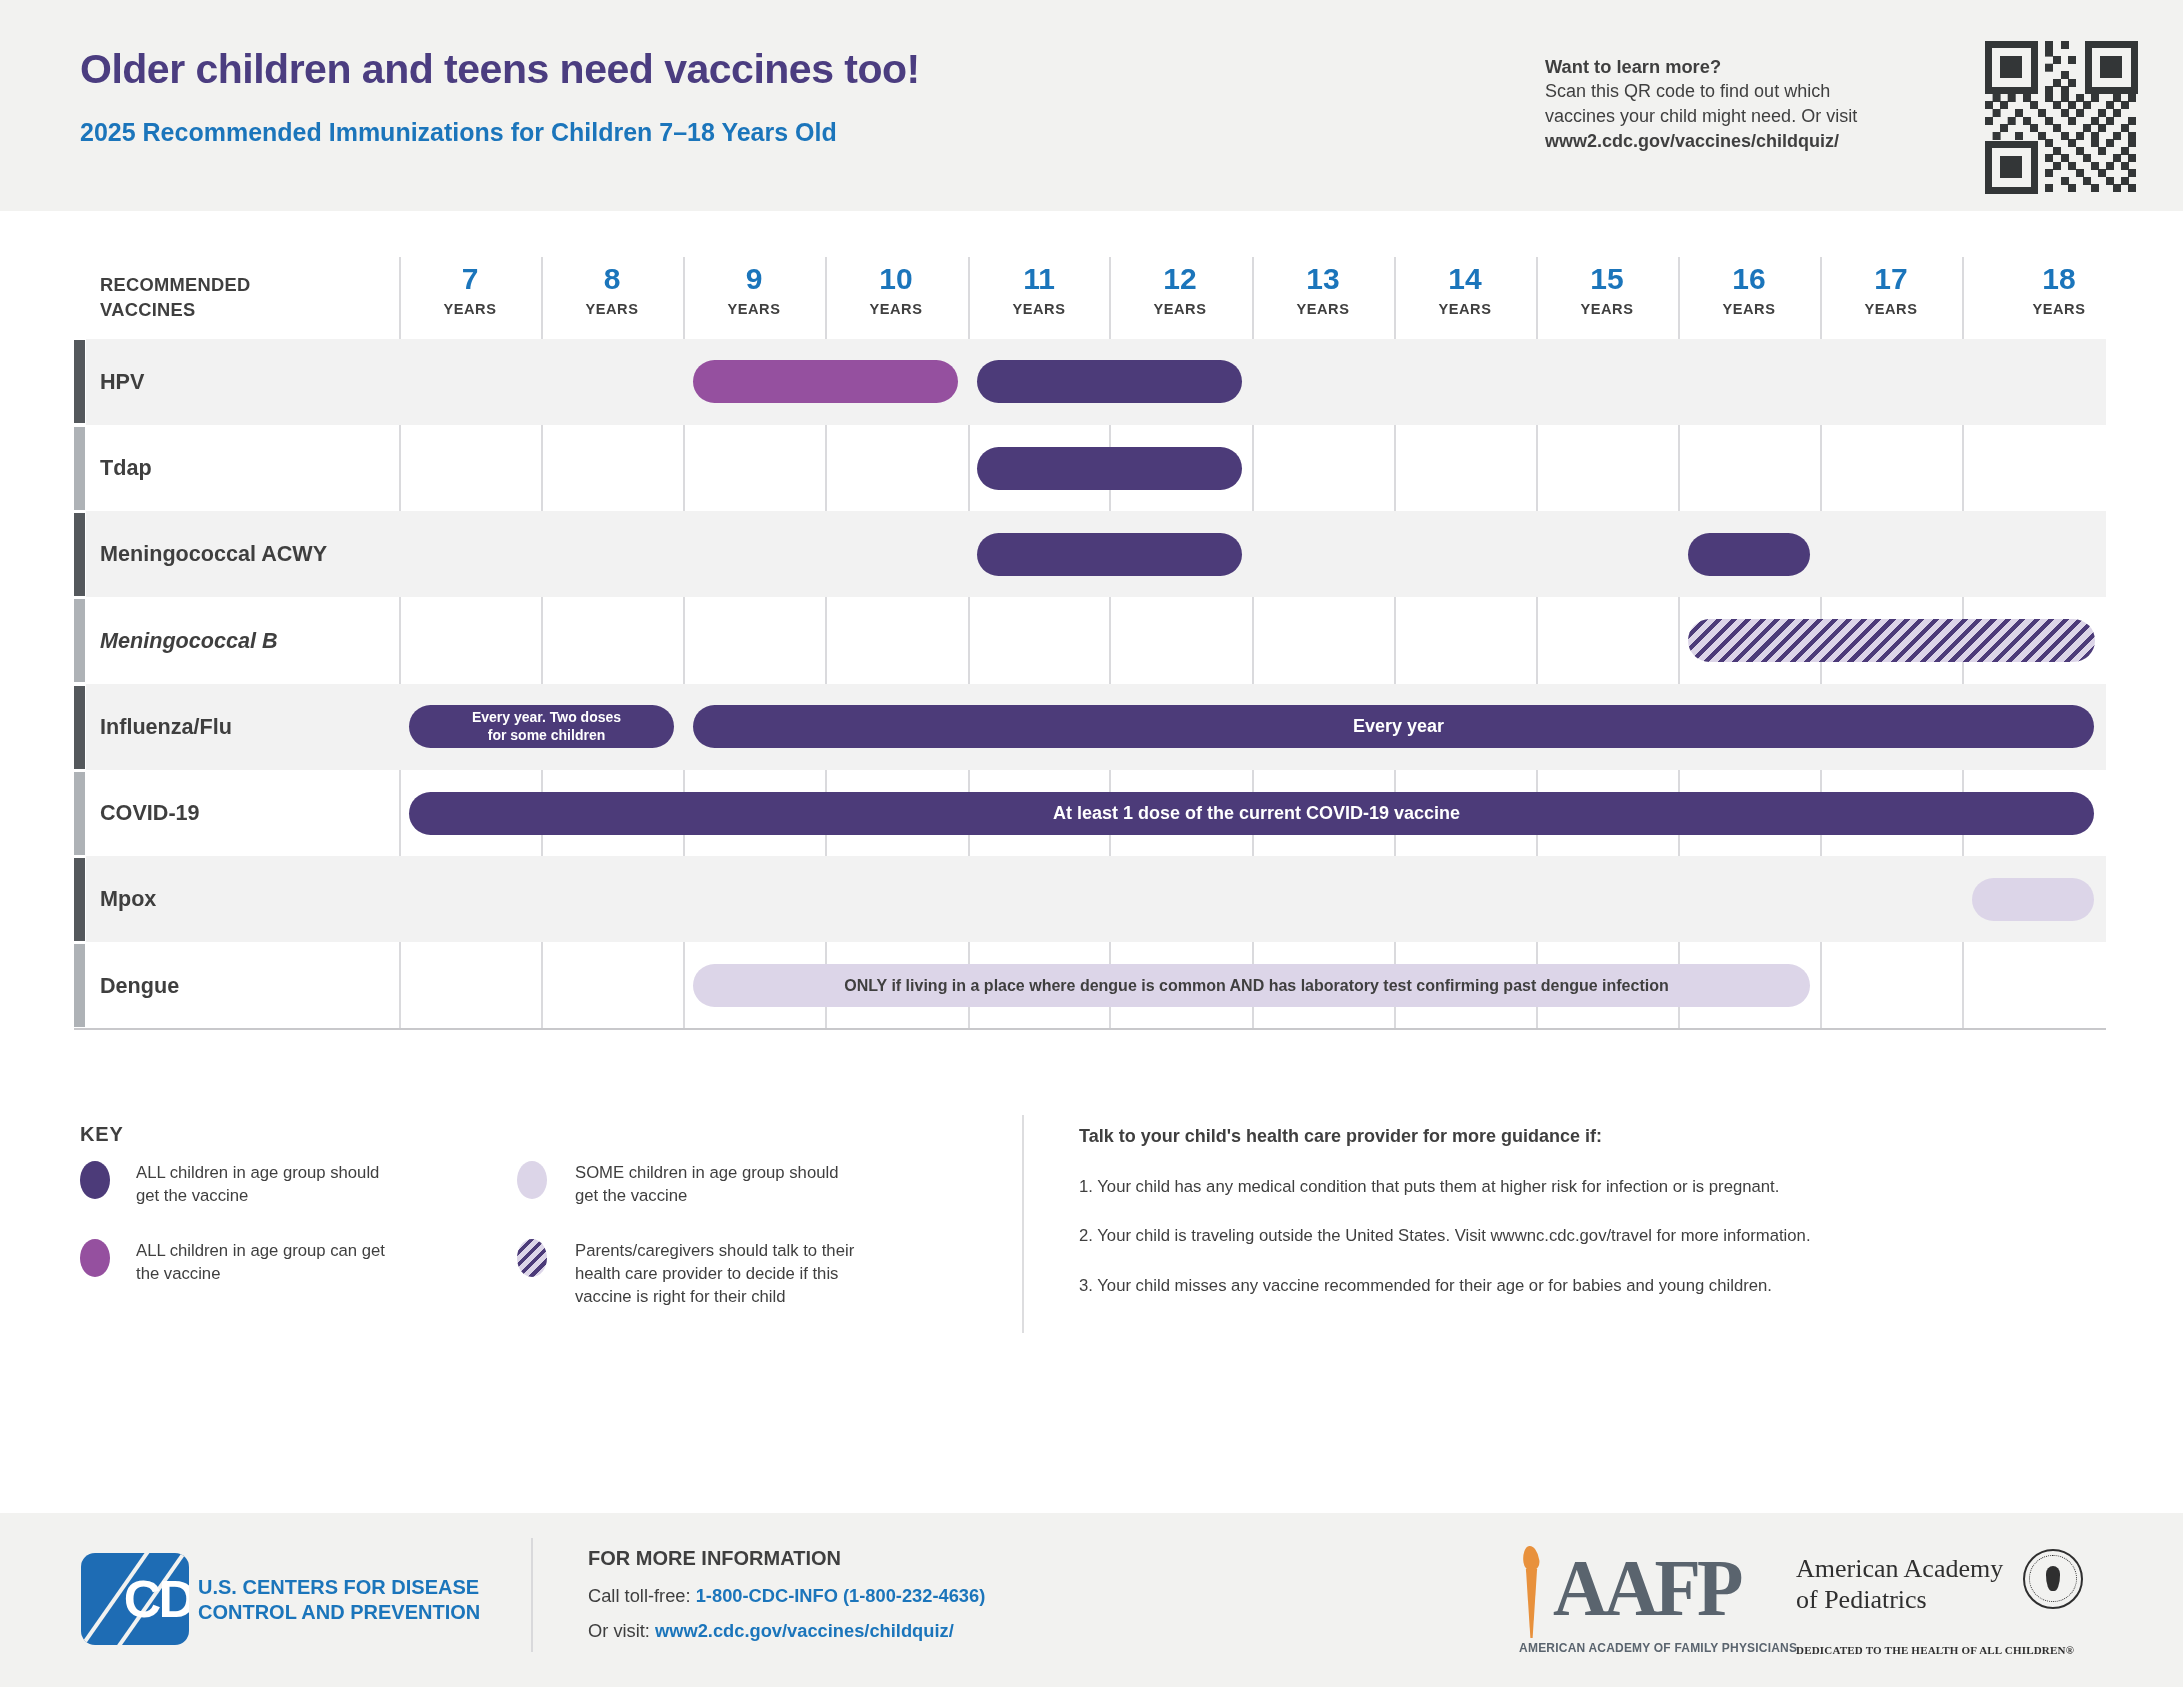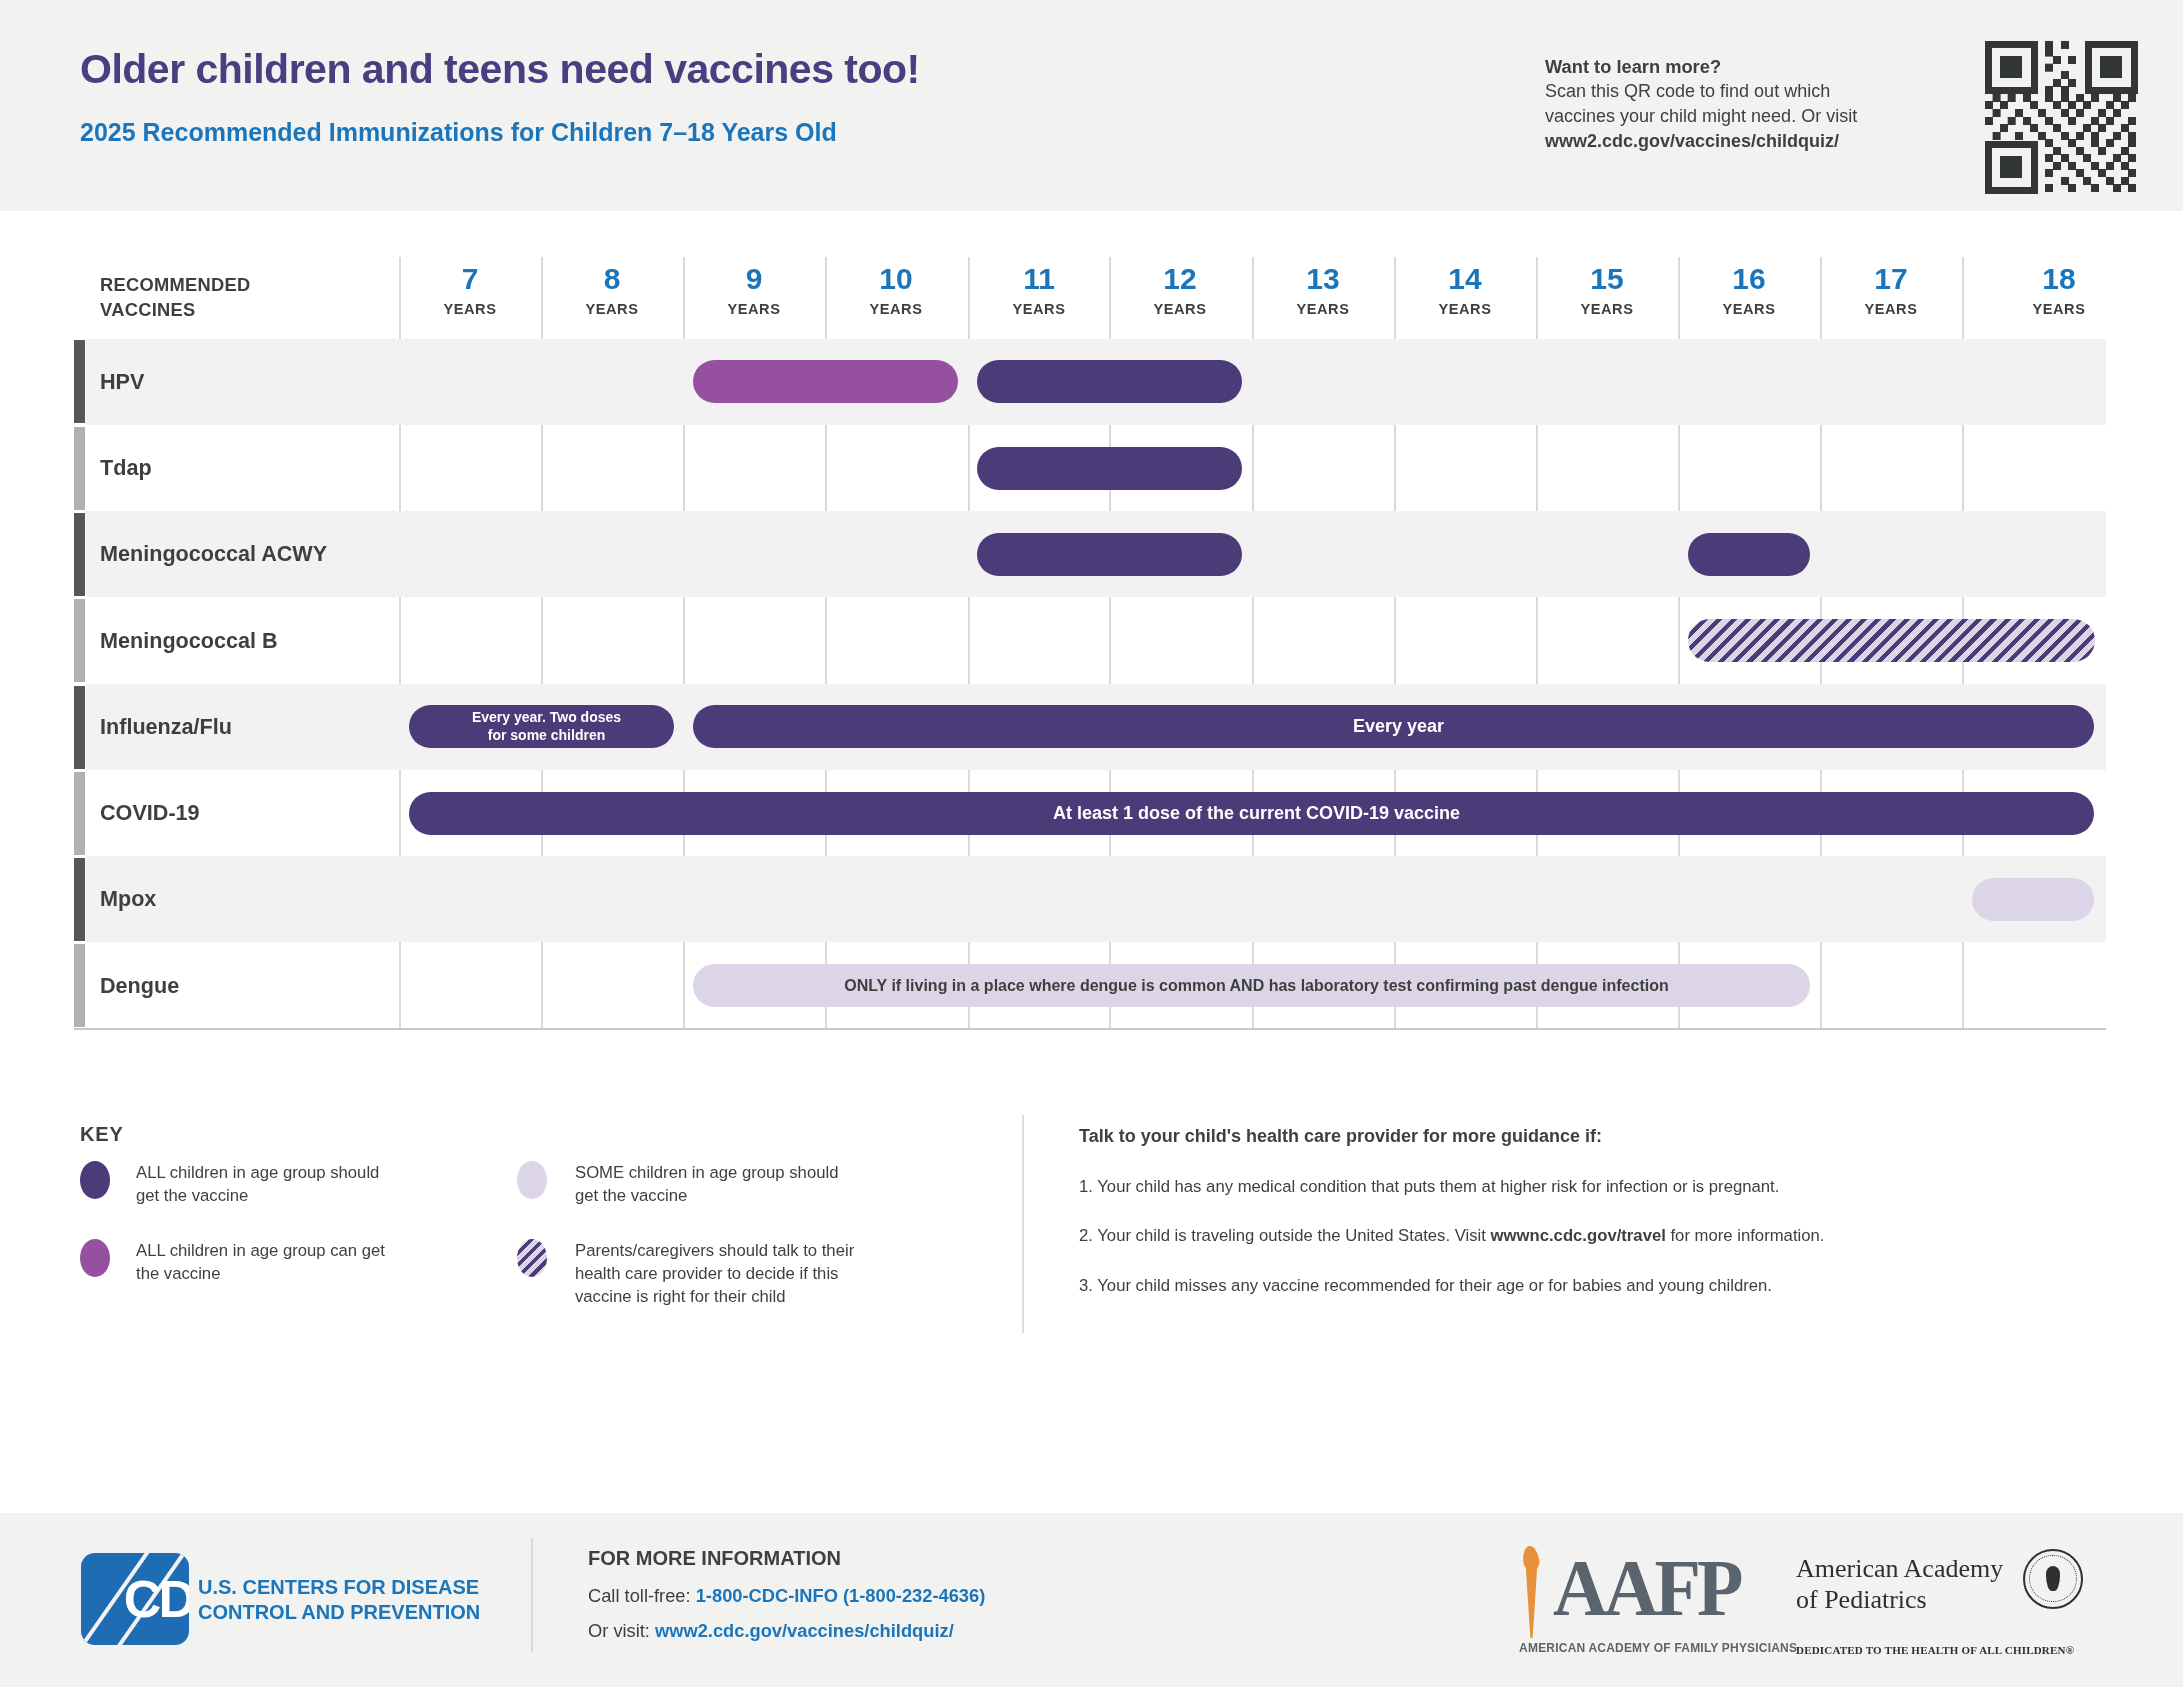"Meningococcal B" div.row-label { font-style: none -> italic }
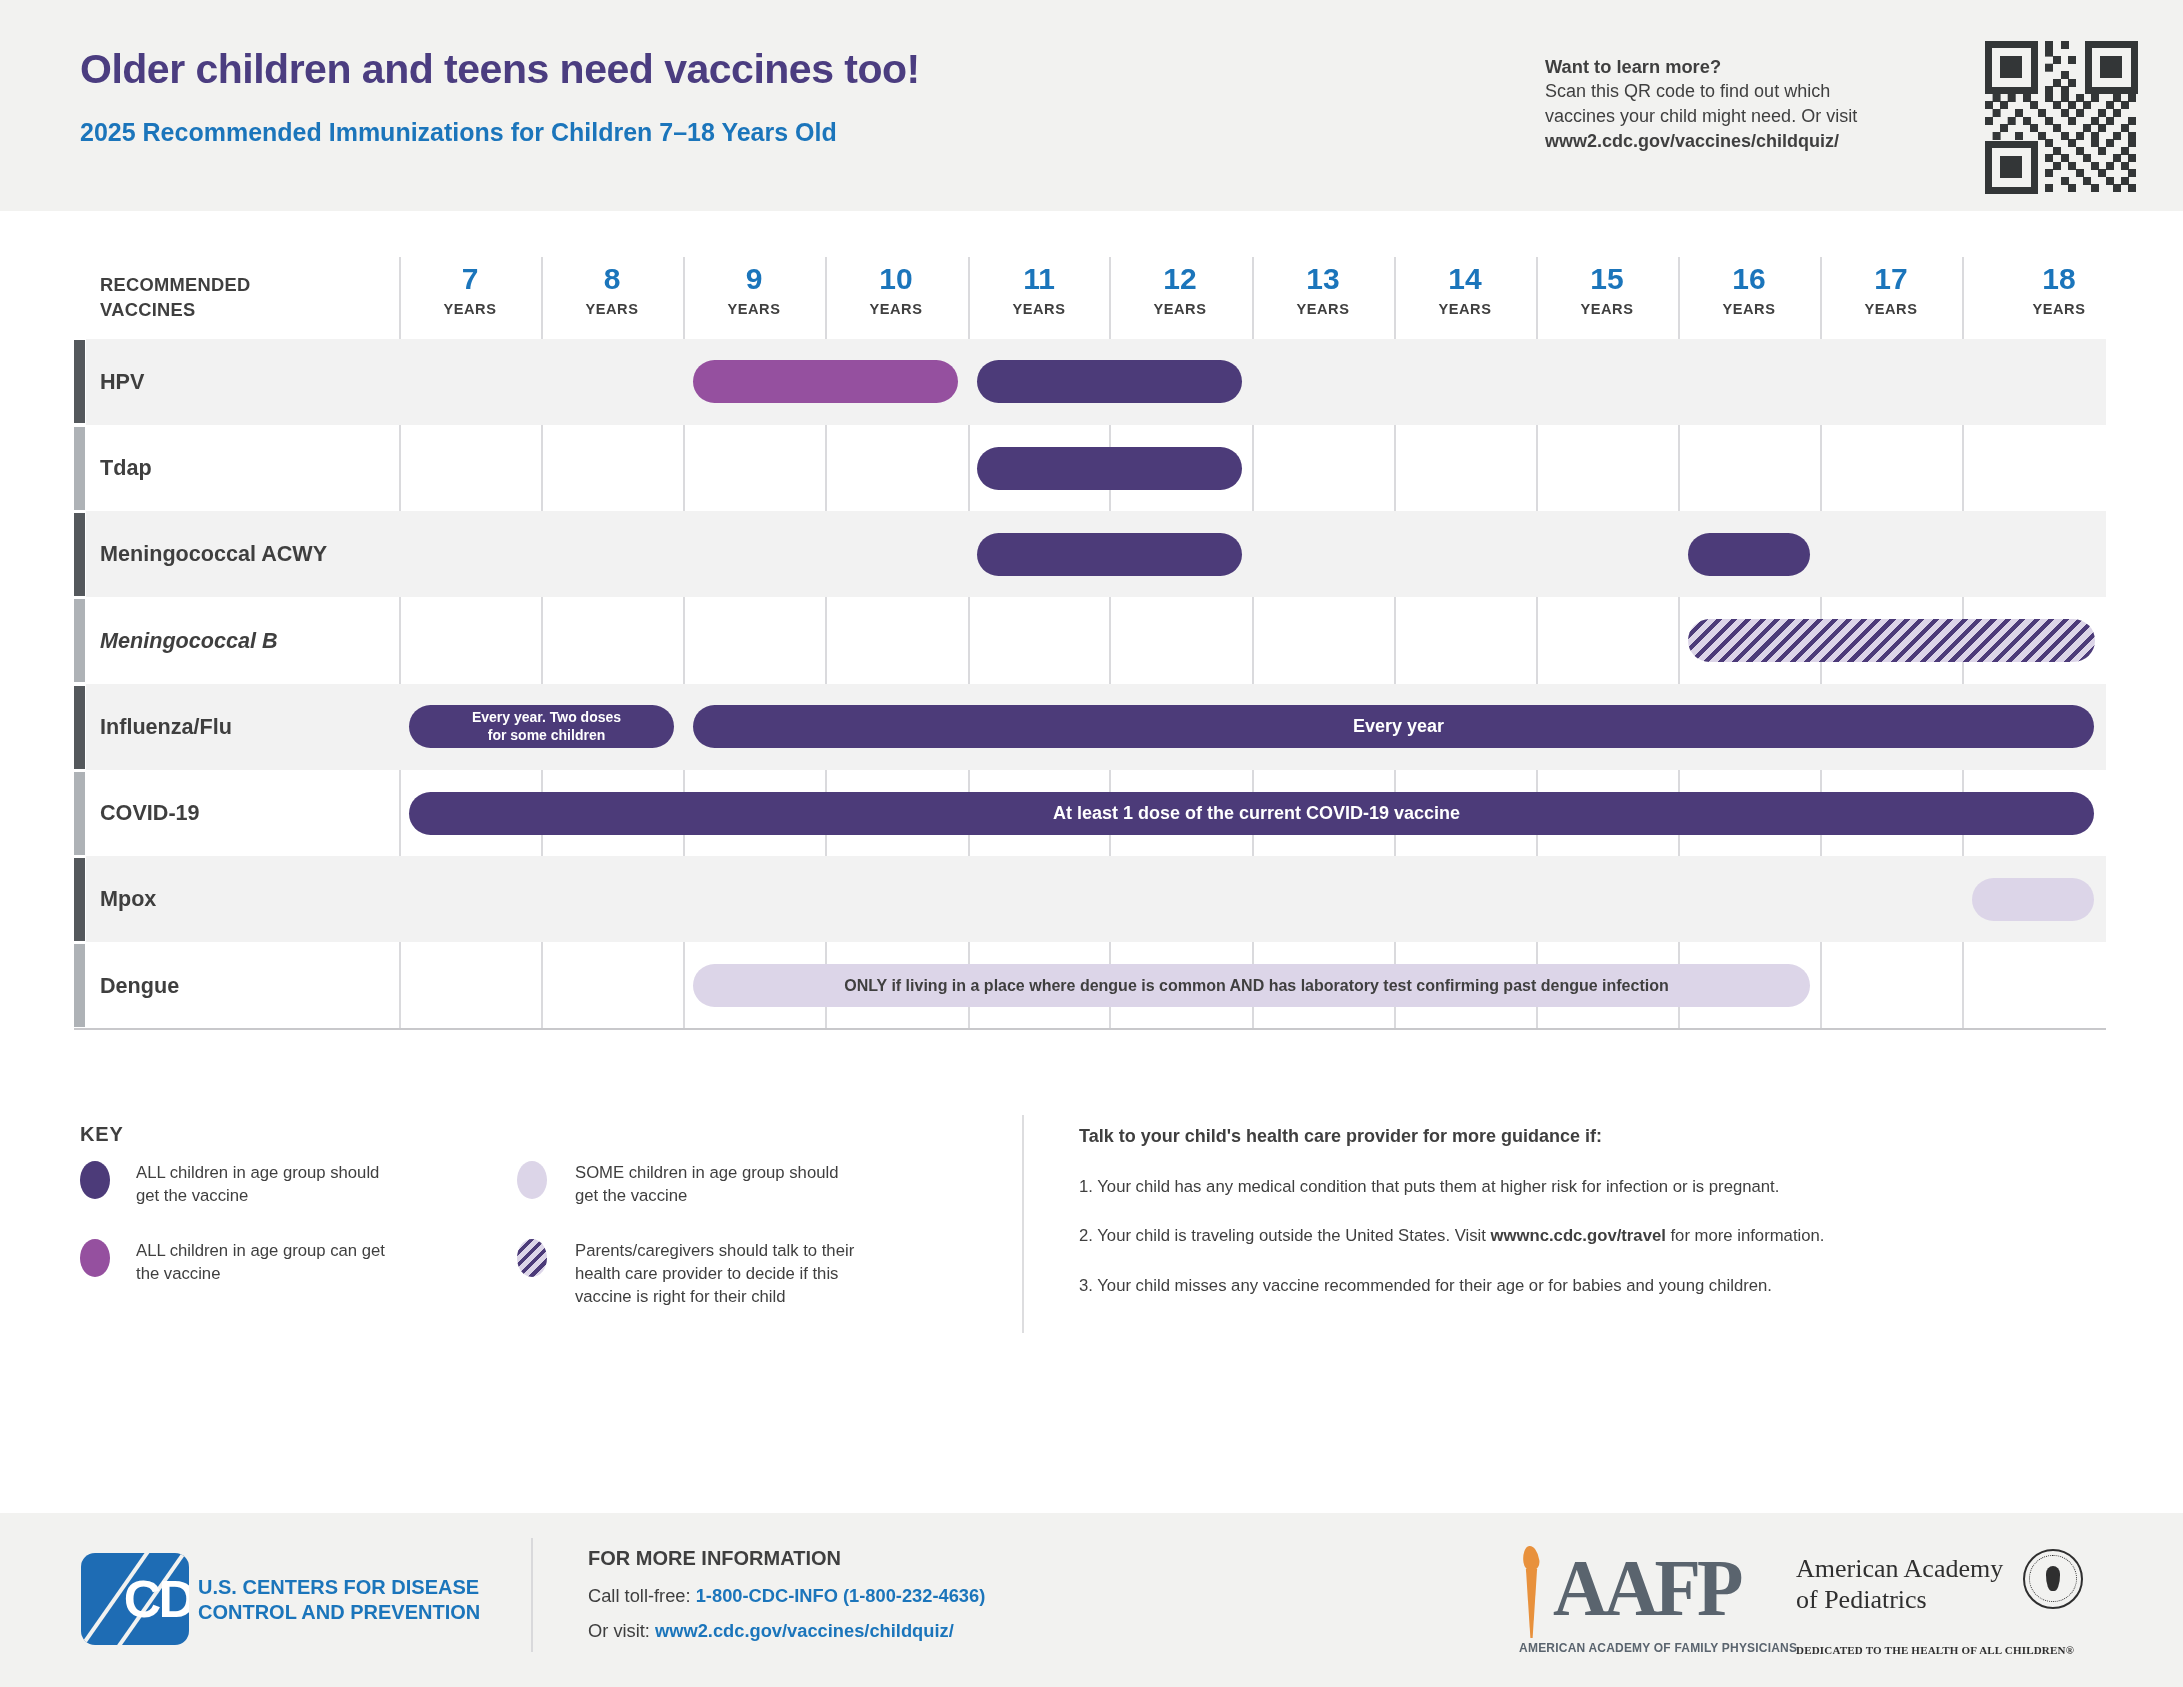"wwwnc.cdc.gov/travel" .gi b { font-weight: 700 -> 400 }
